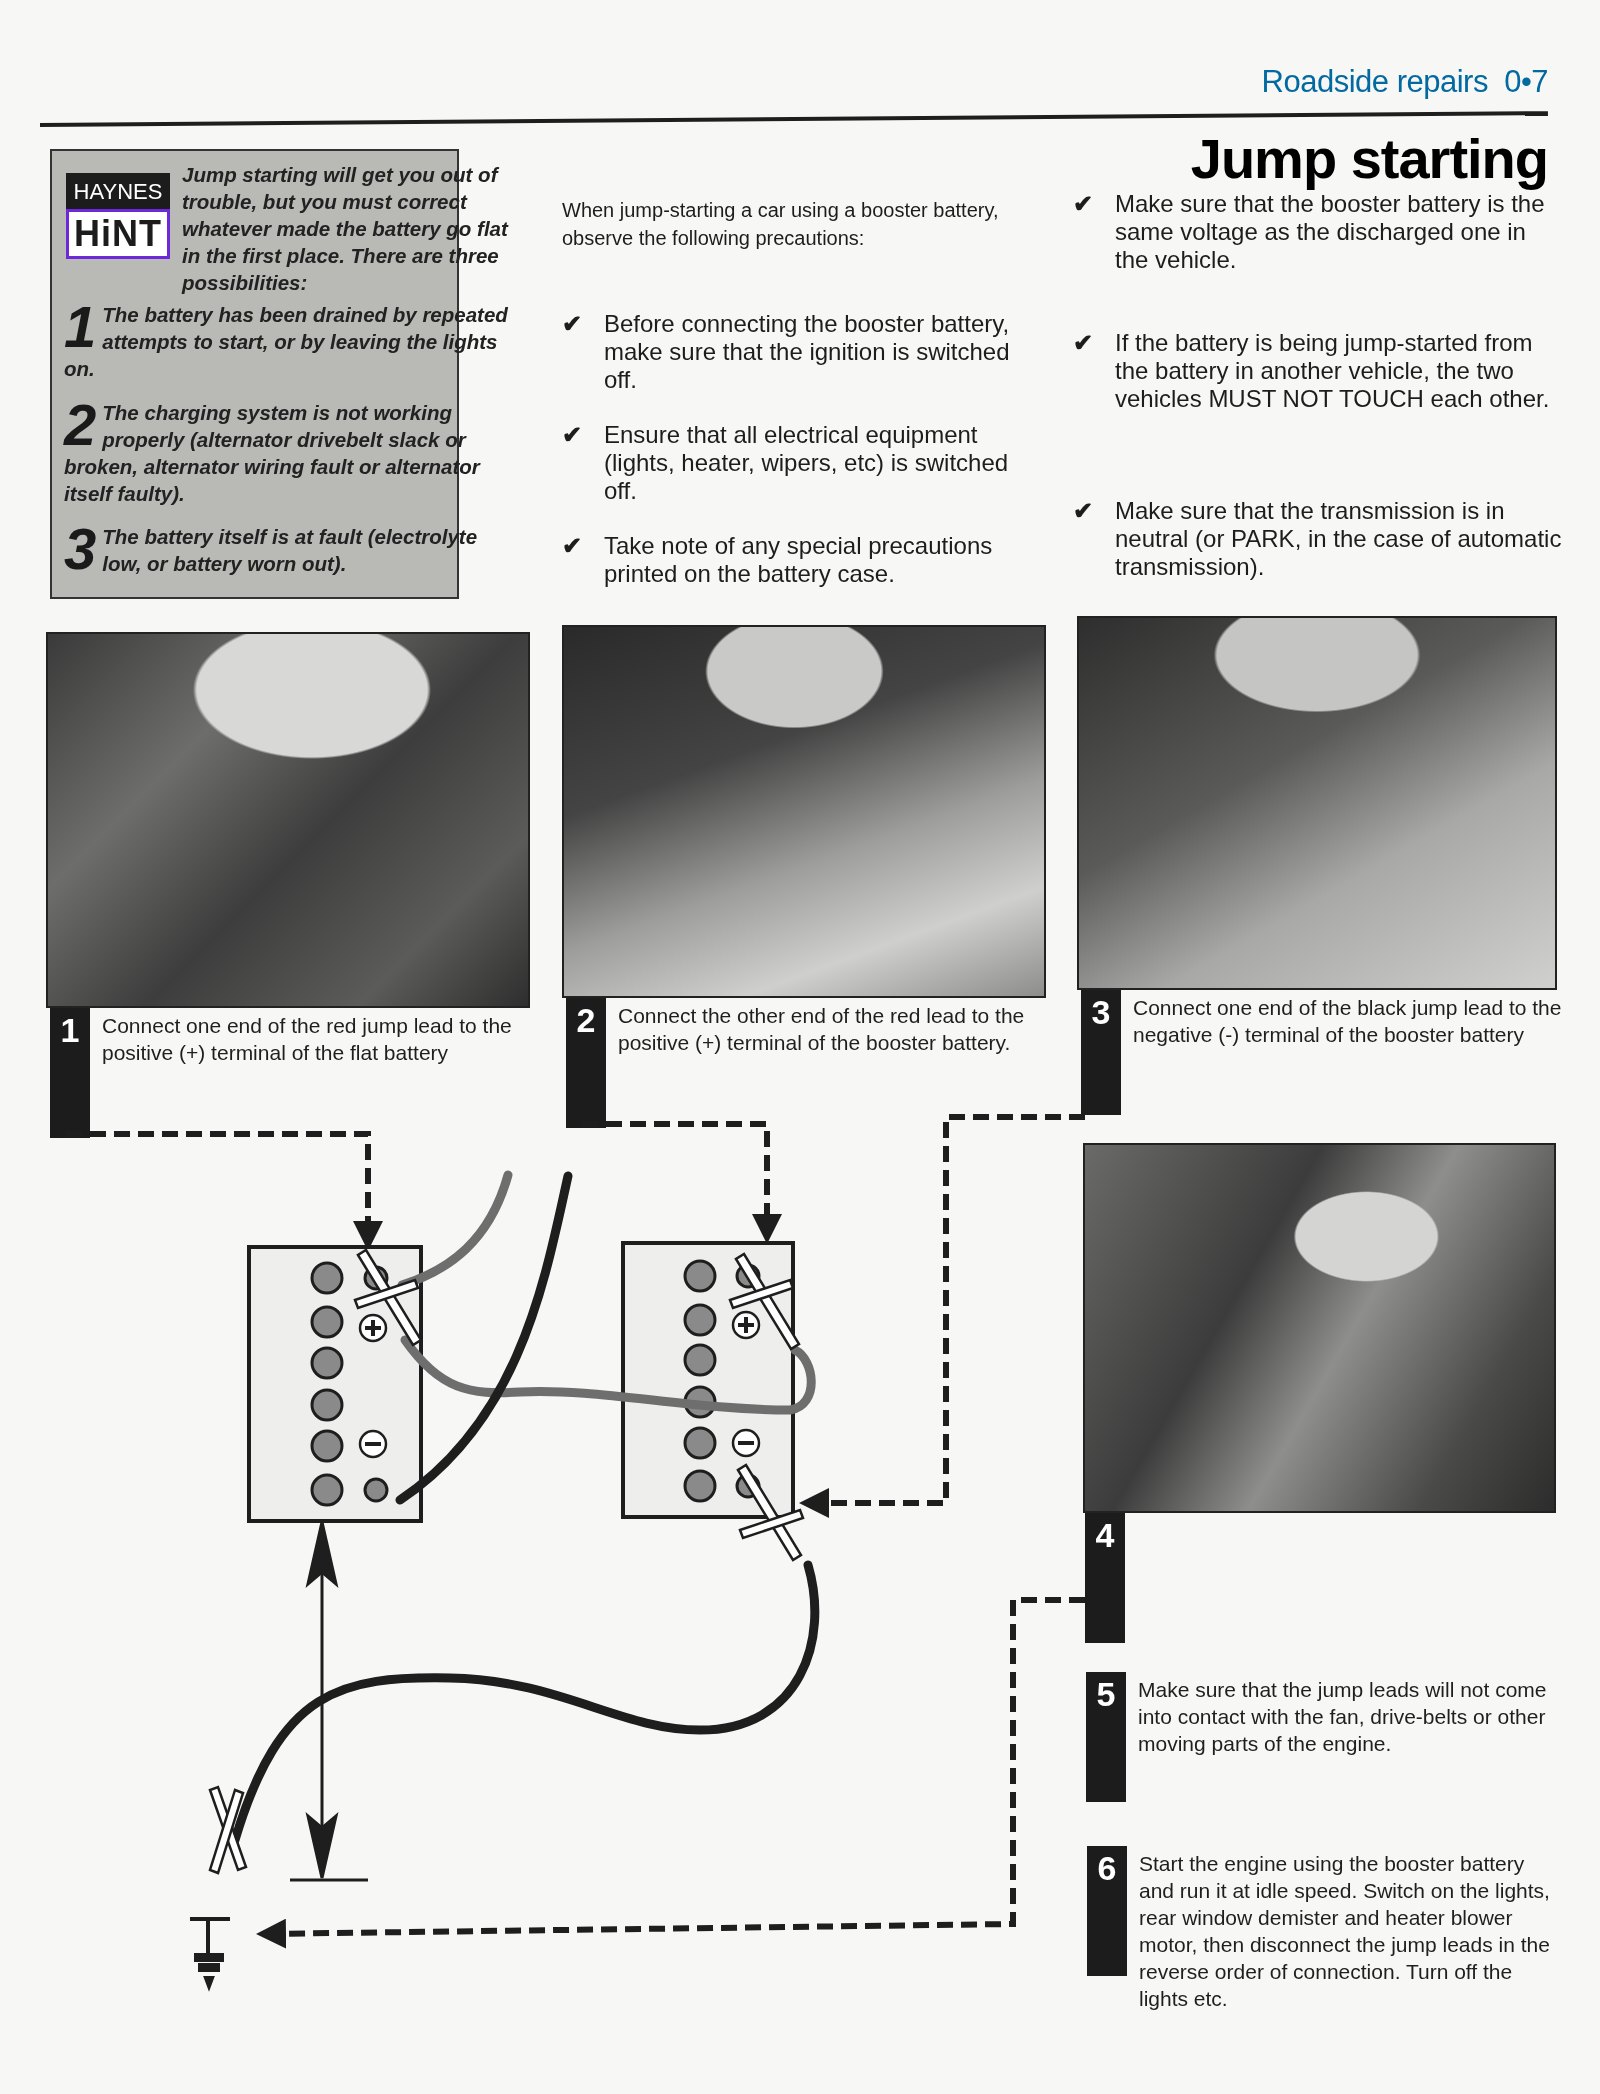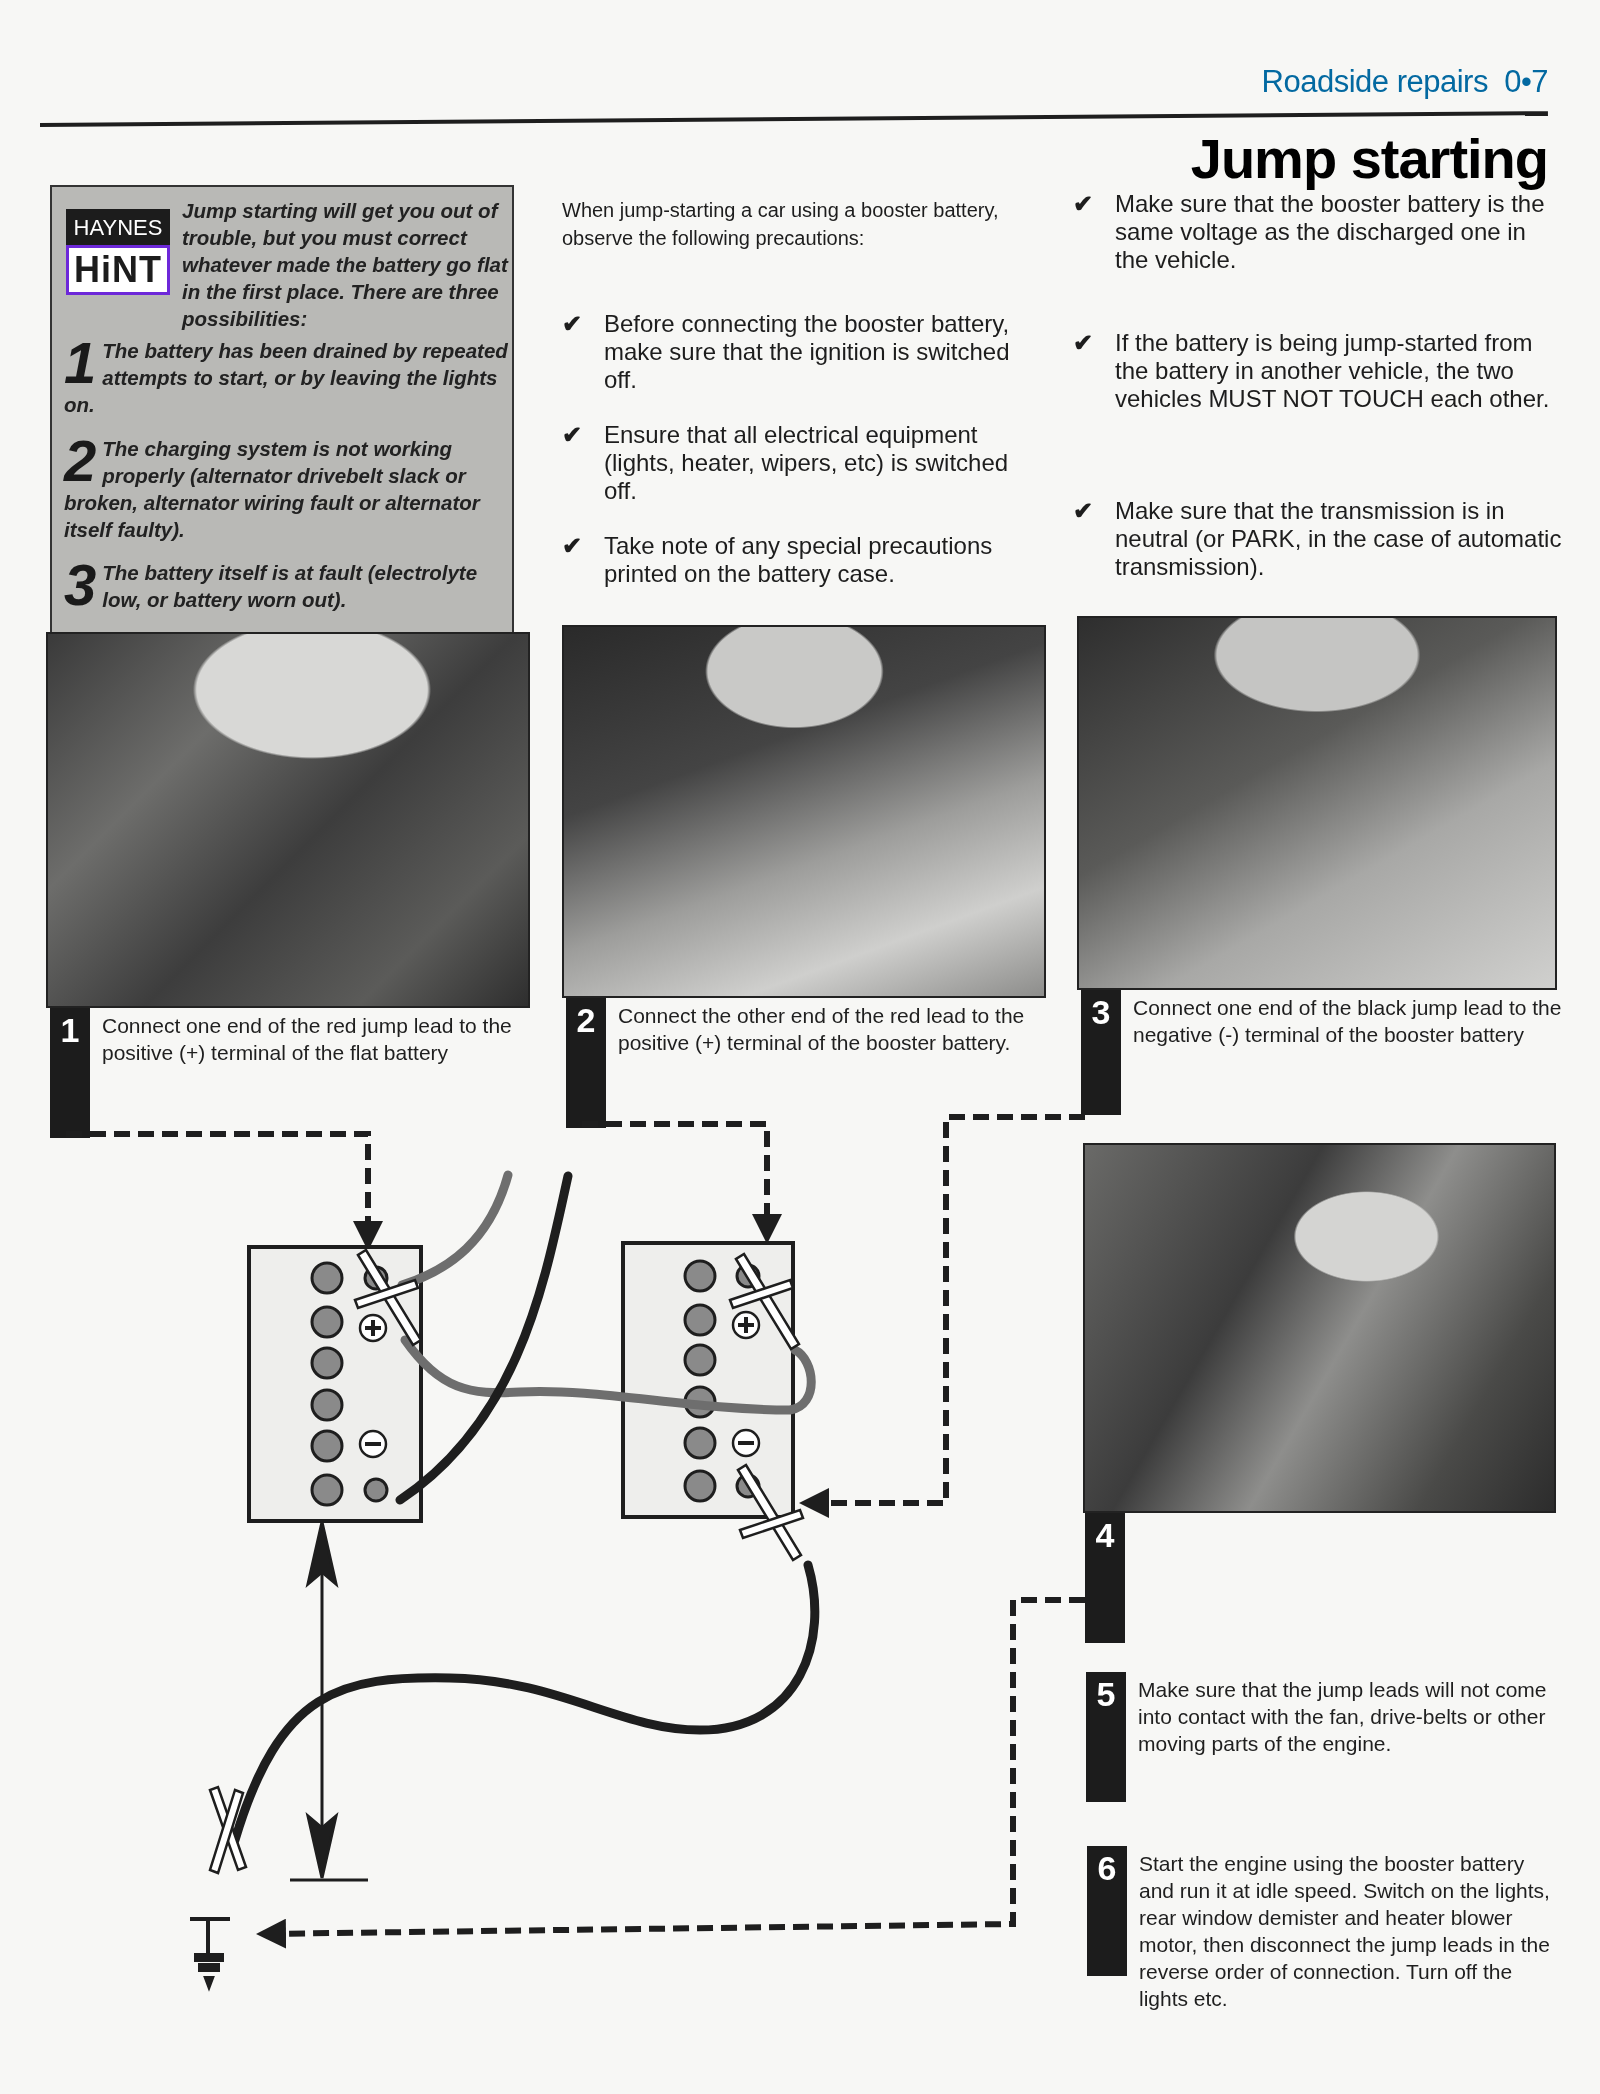"HAYNES" .hint { margin-top: 36px -> none; width: 464px -> 409px }
